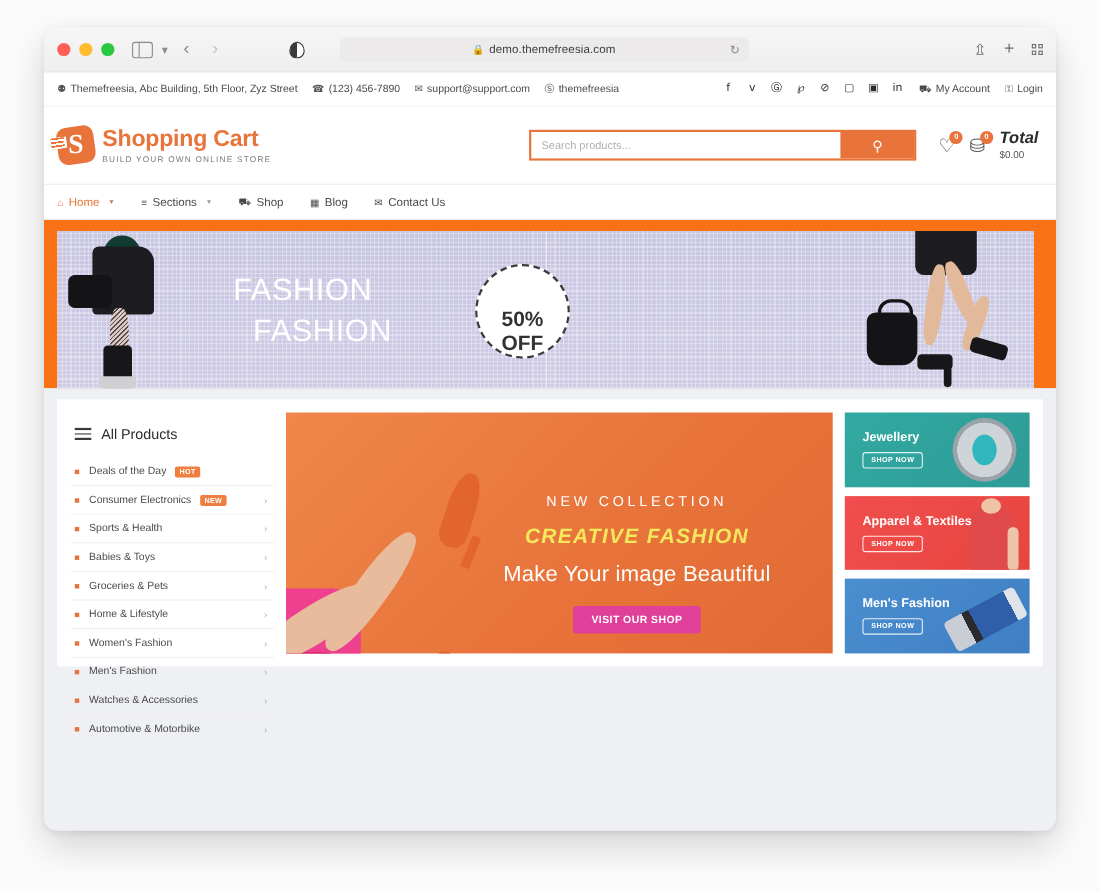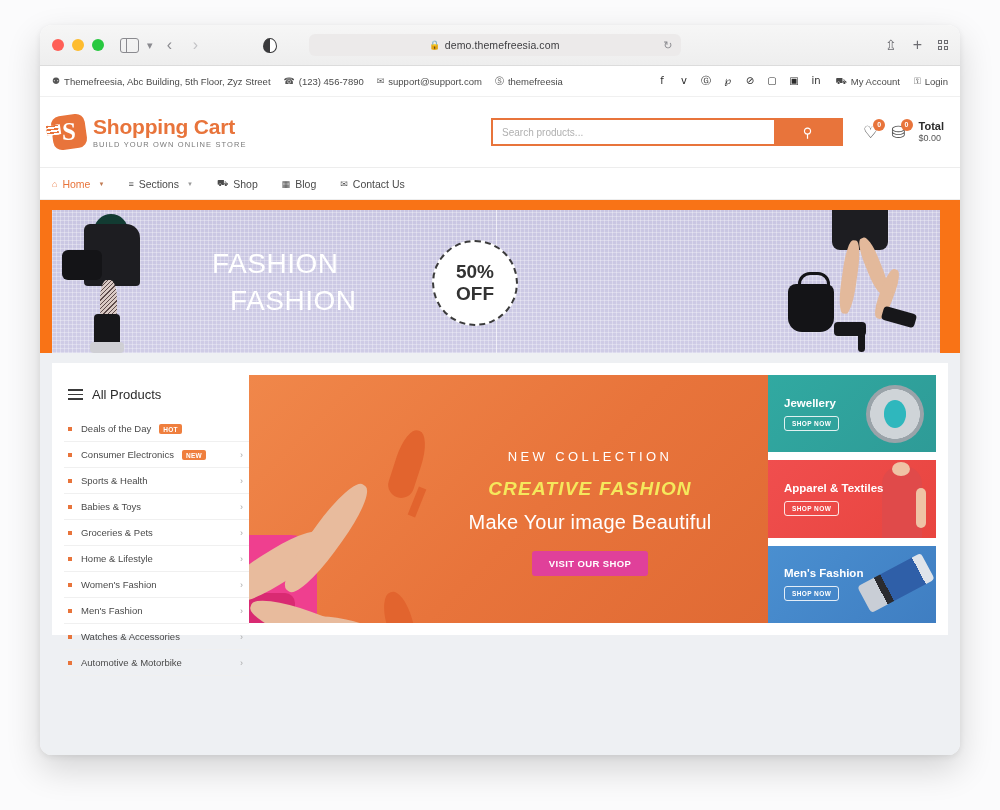"Total" .totals .t1 { font-size: 11px -> 15px; font-style: none -> italic }
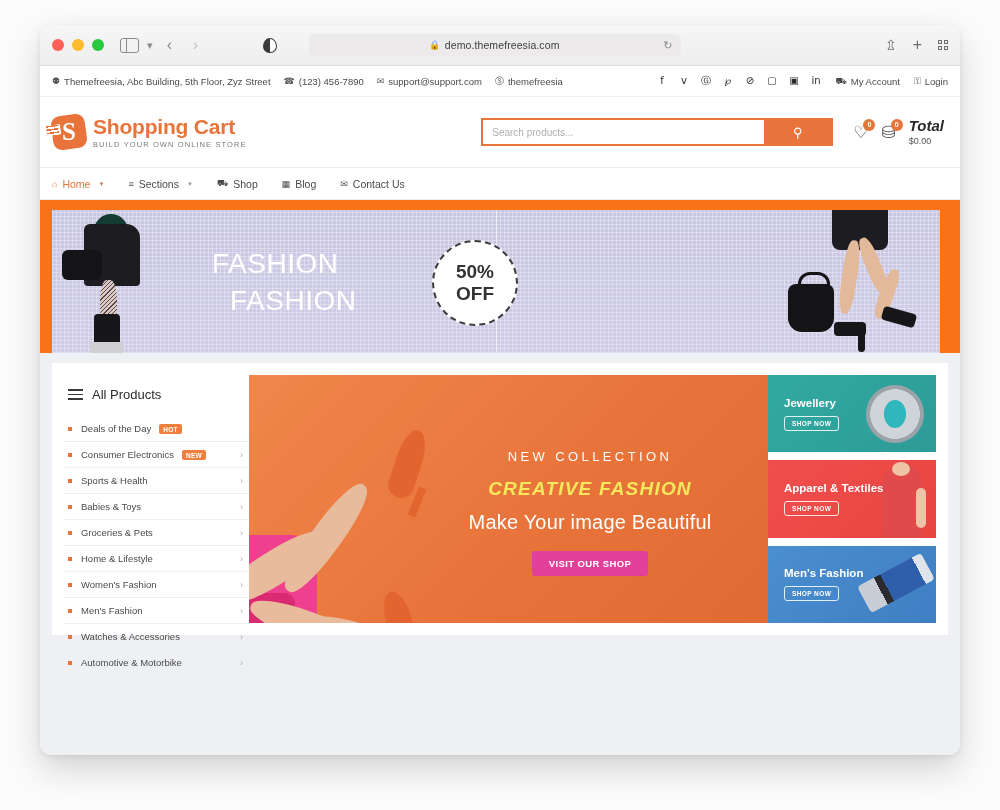"50%" .badge50 { justify-content: center -> flex-end }
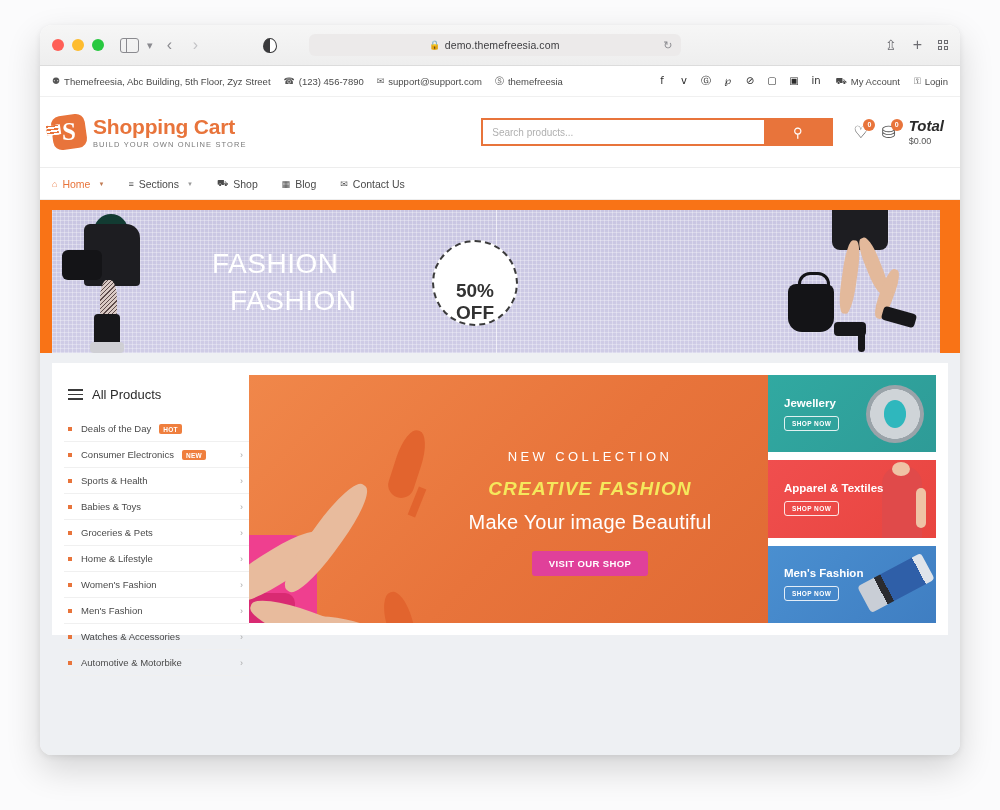"All Products" .panel { gap: none -> 11px; height: 272px -> 243px }
